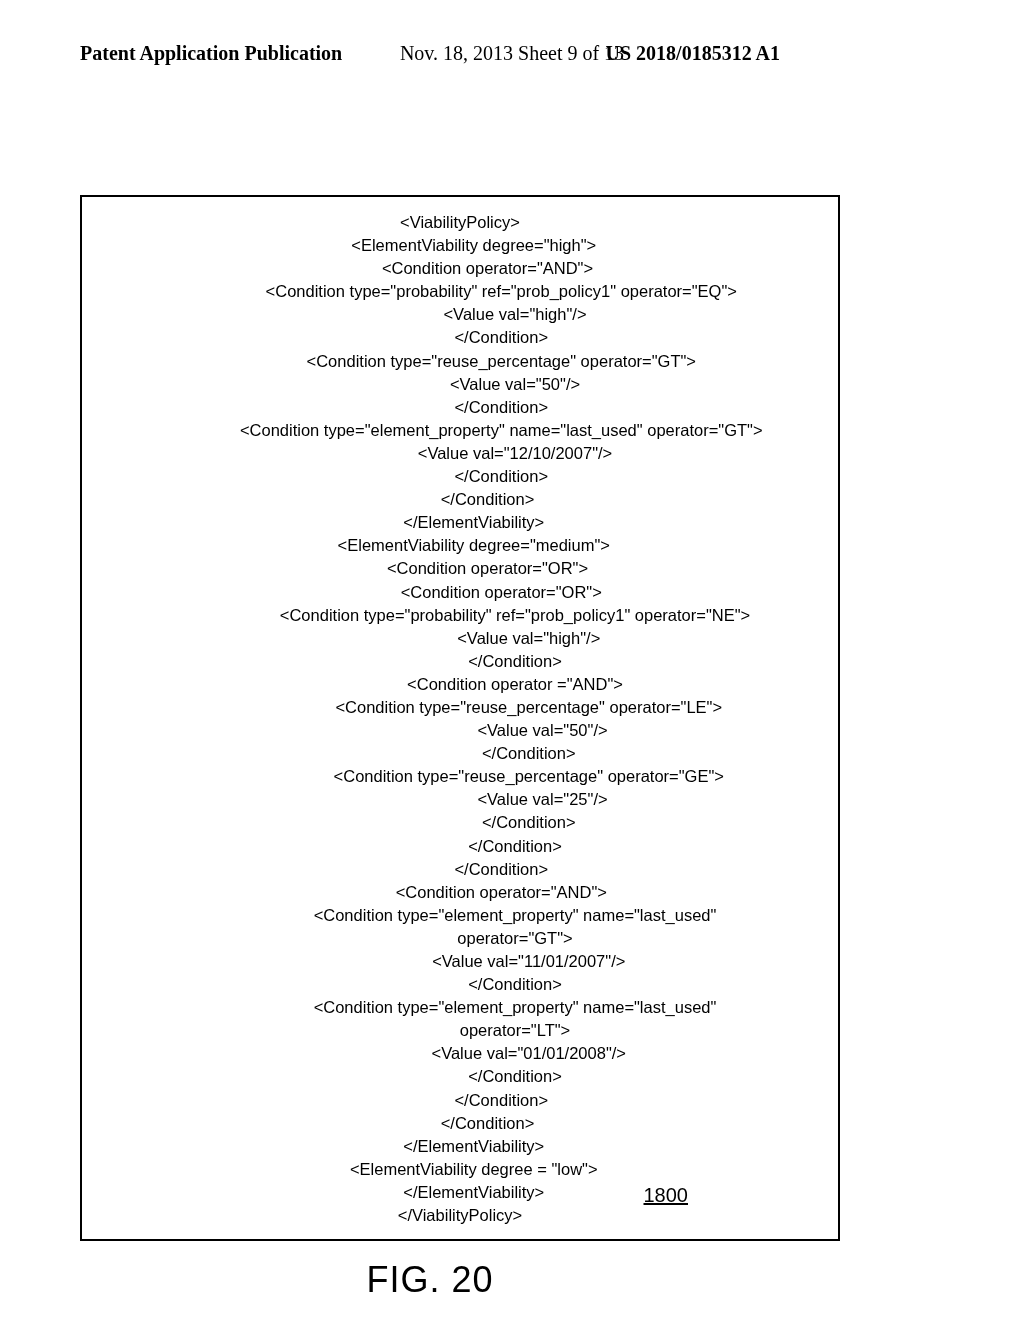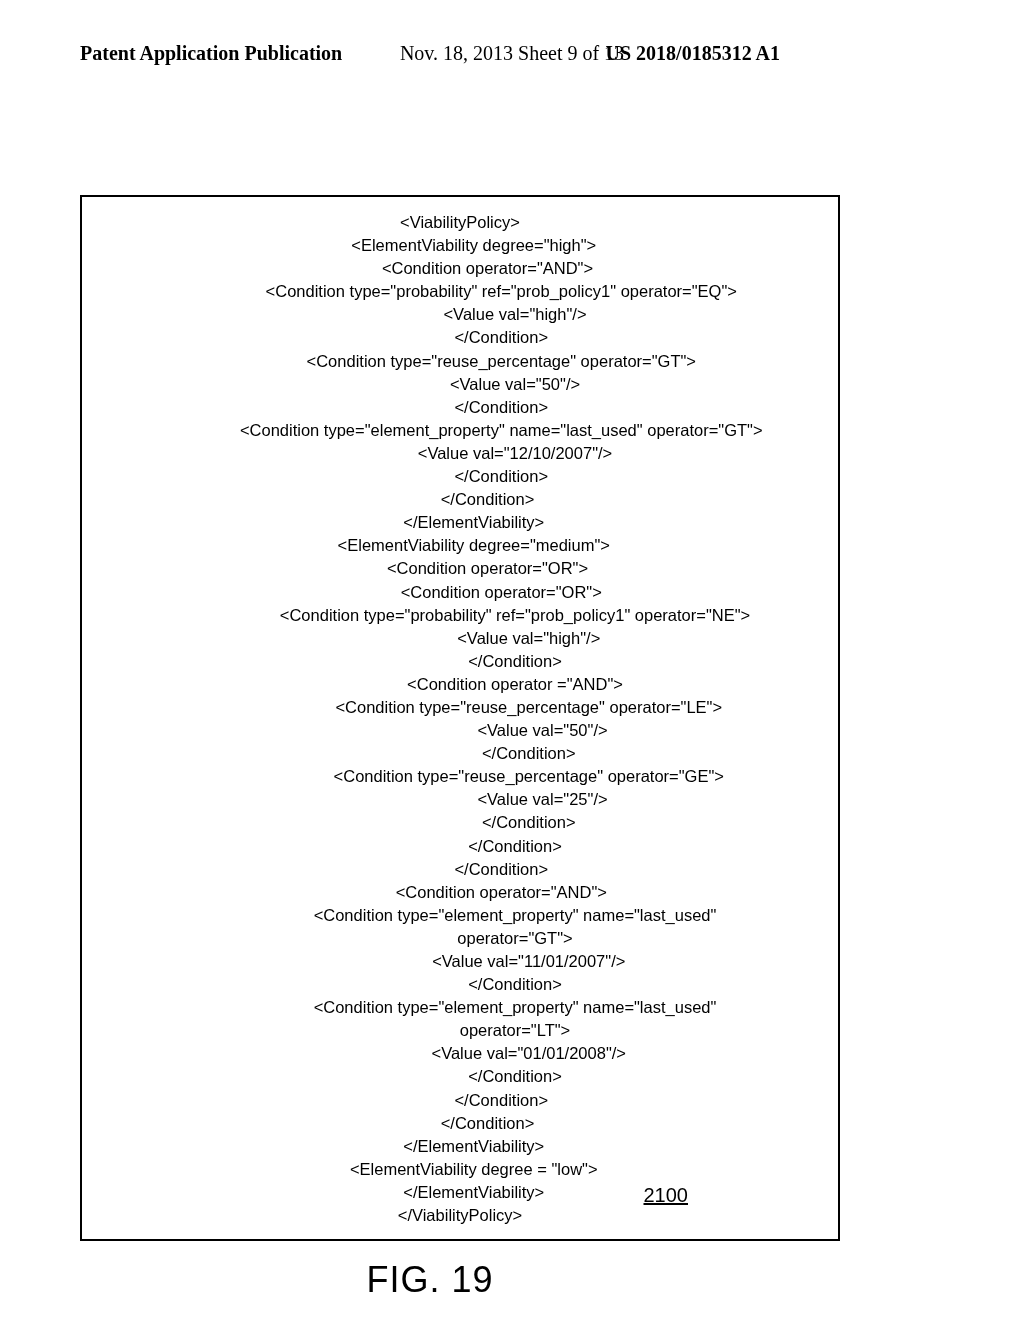"2100" div.ref-num { text: 2100 -> 1800 }
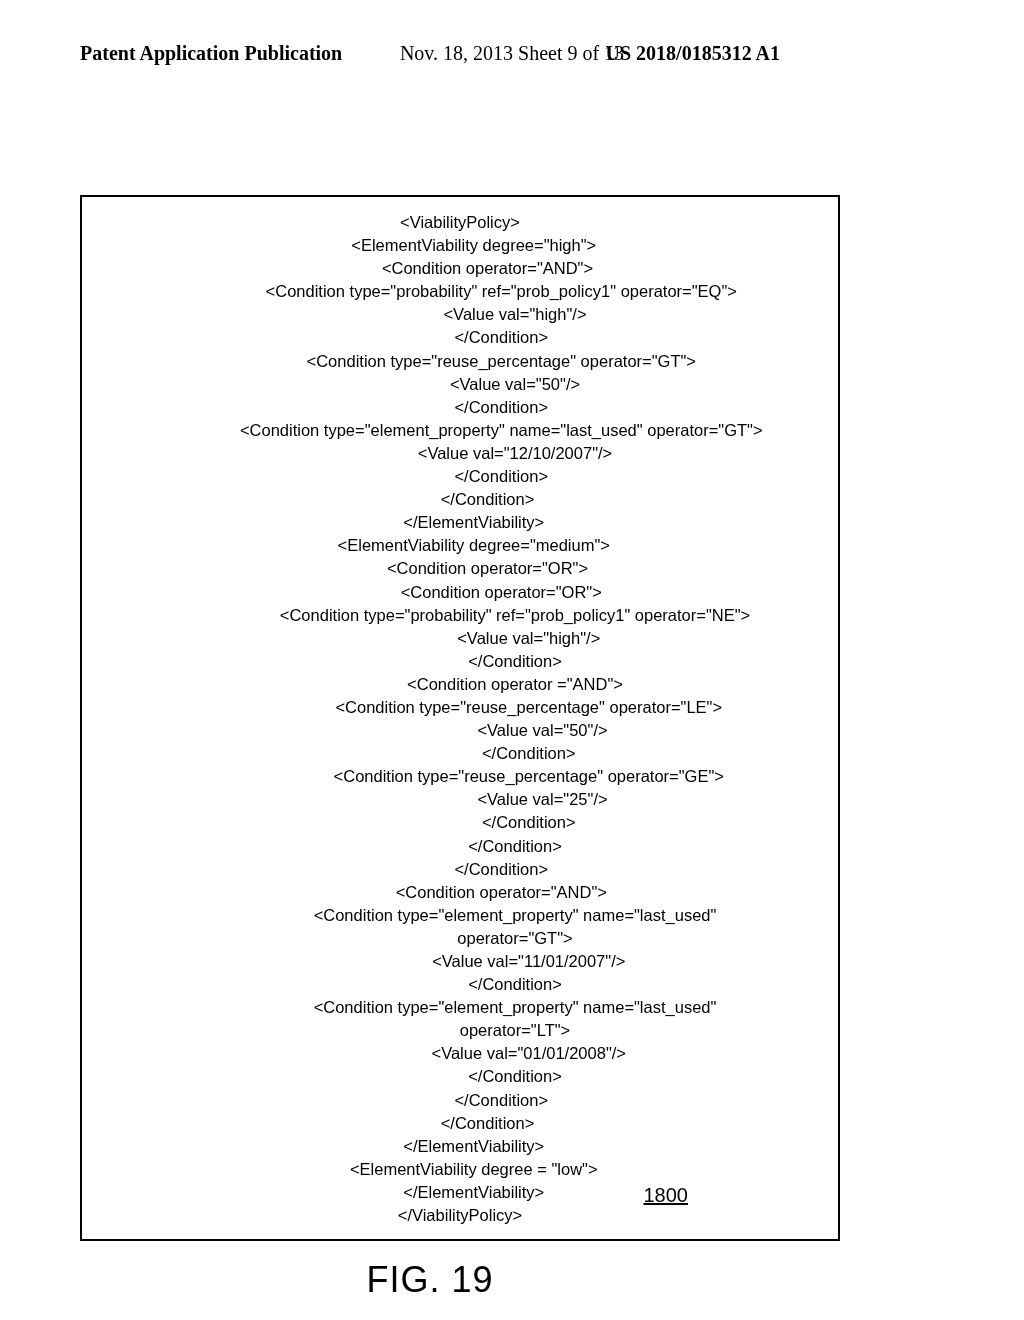"FIG. 19" div.fig-label { text: 19 -> 20 }
